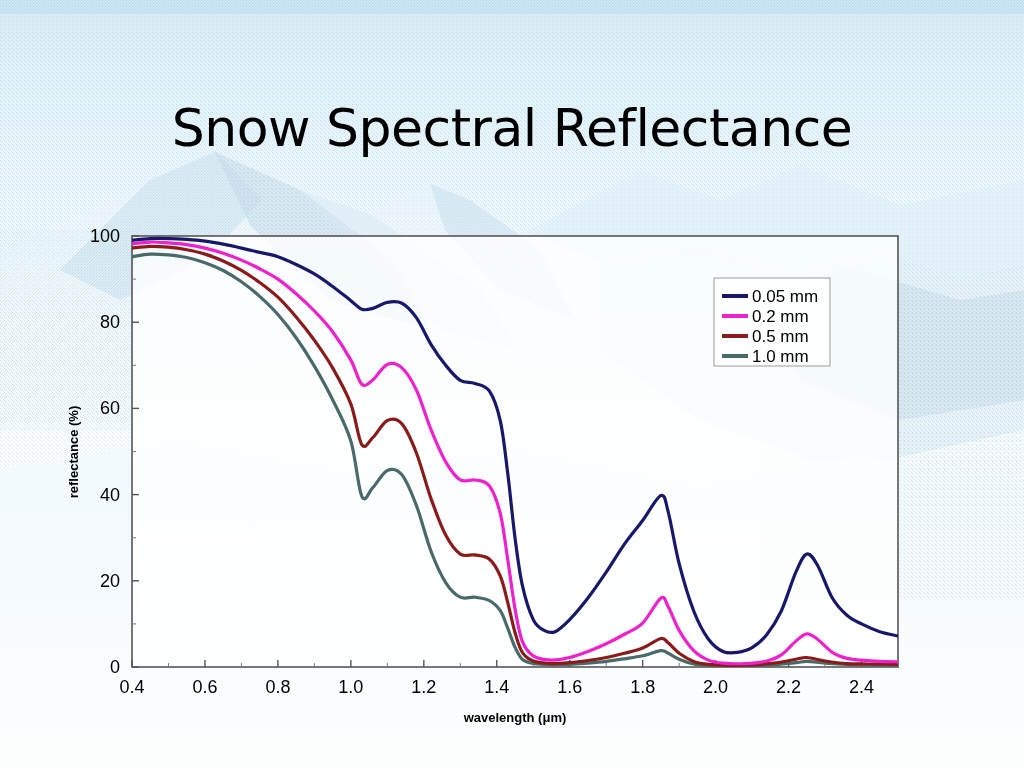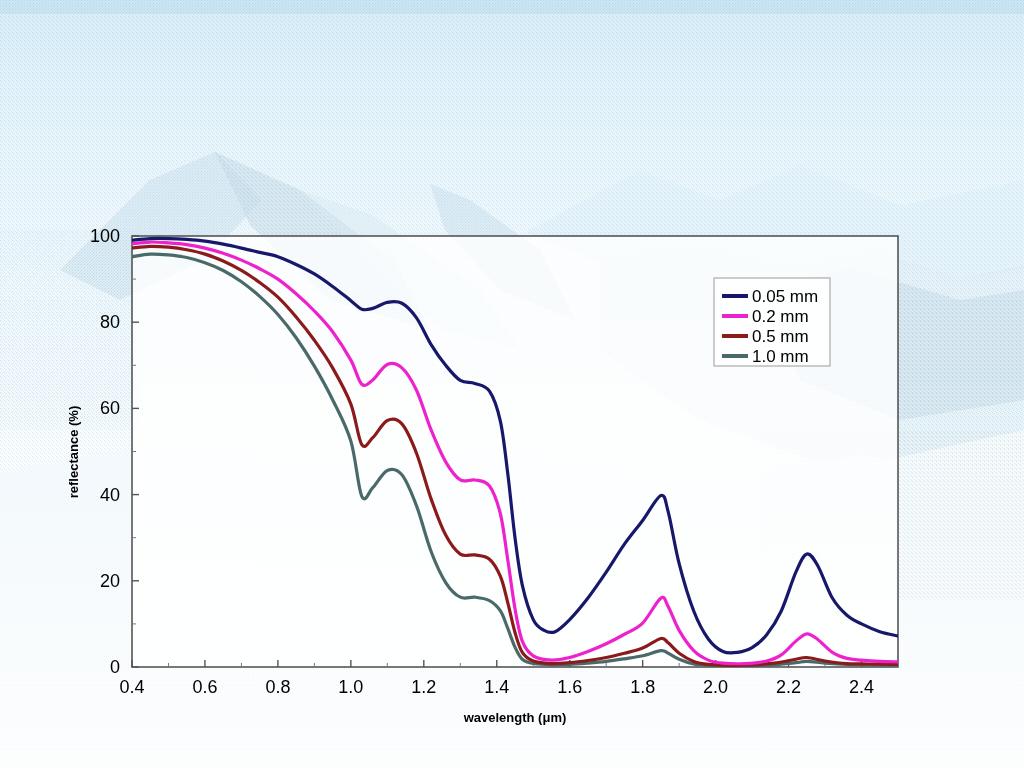"Snow Spectral Reflectance" div { html: none -> <div>Snow Spectral Reflectance</div> }
